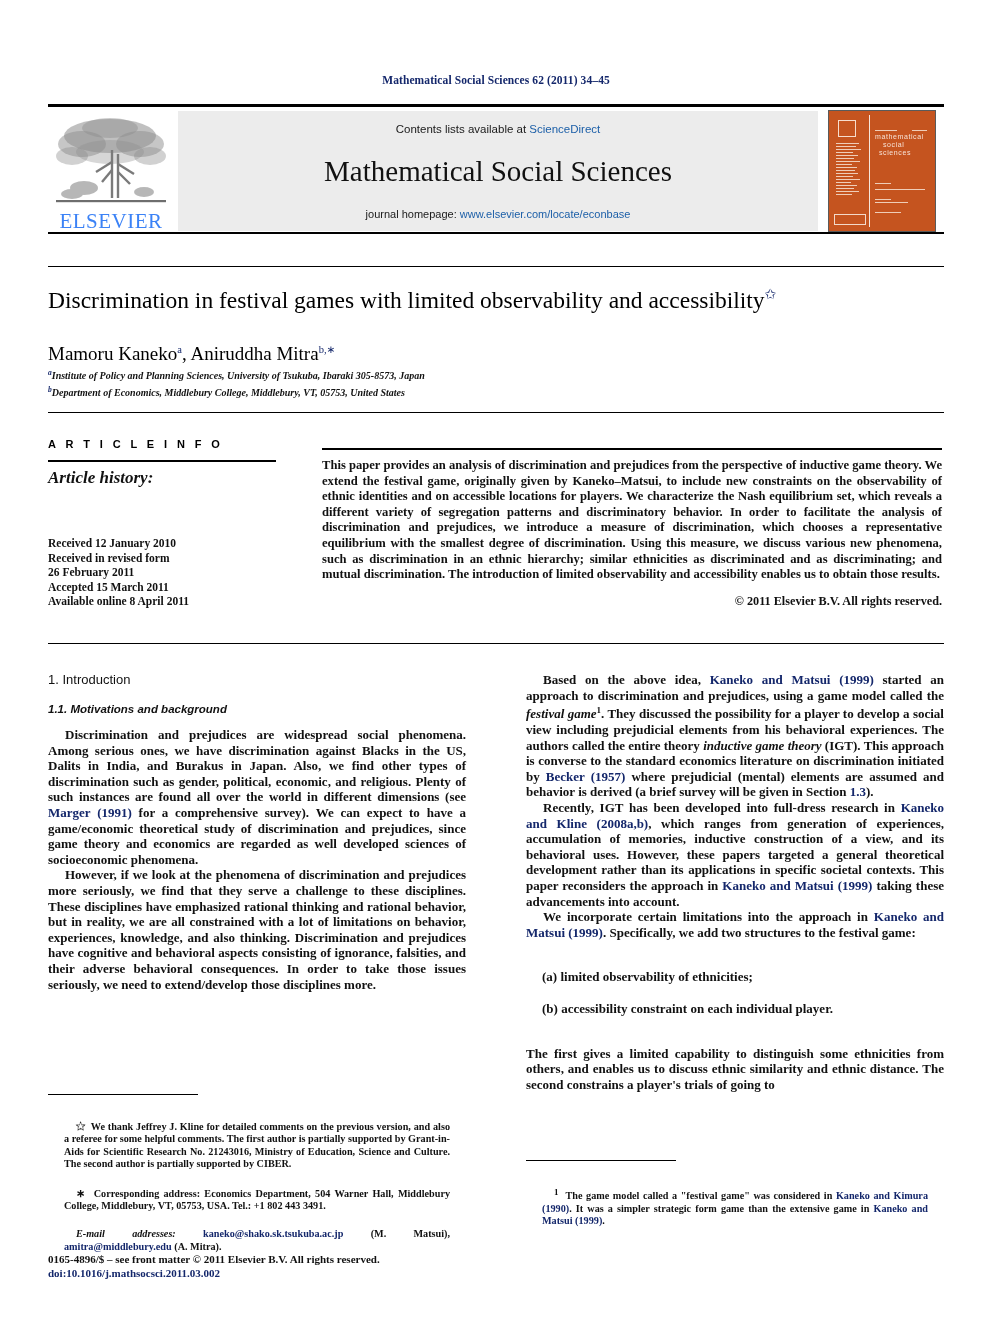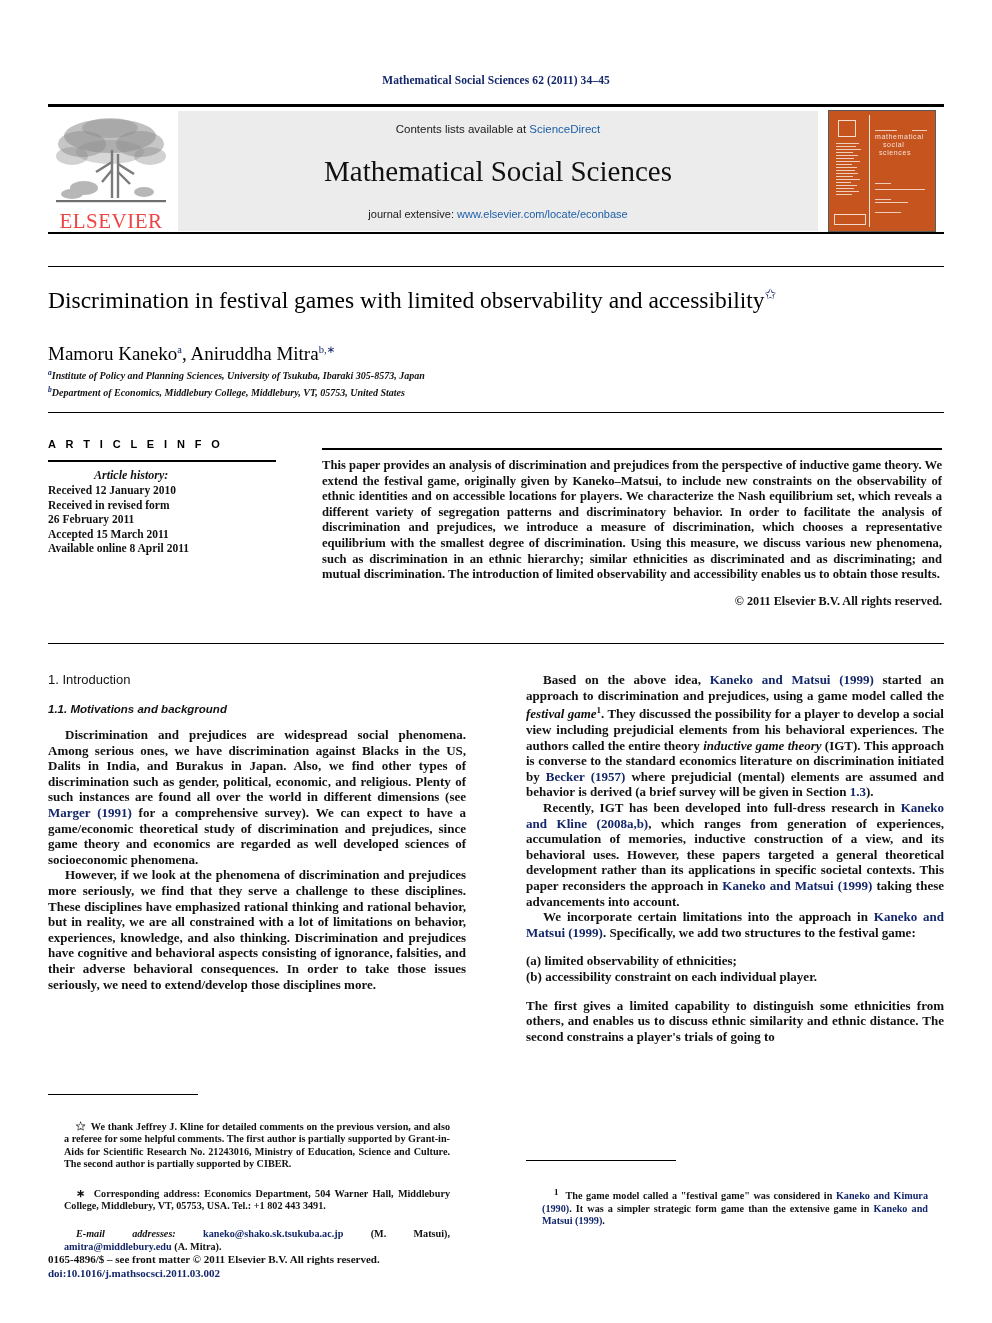"ELSEVIER" .elsevier-word { color: #ef4444 -> #3b82f6 }
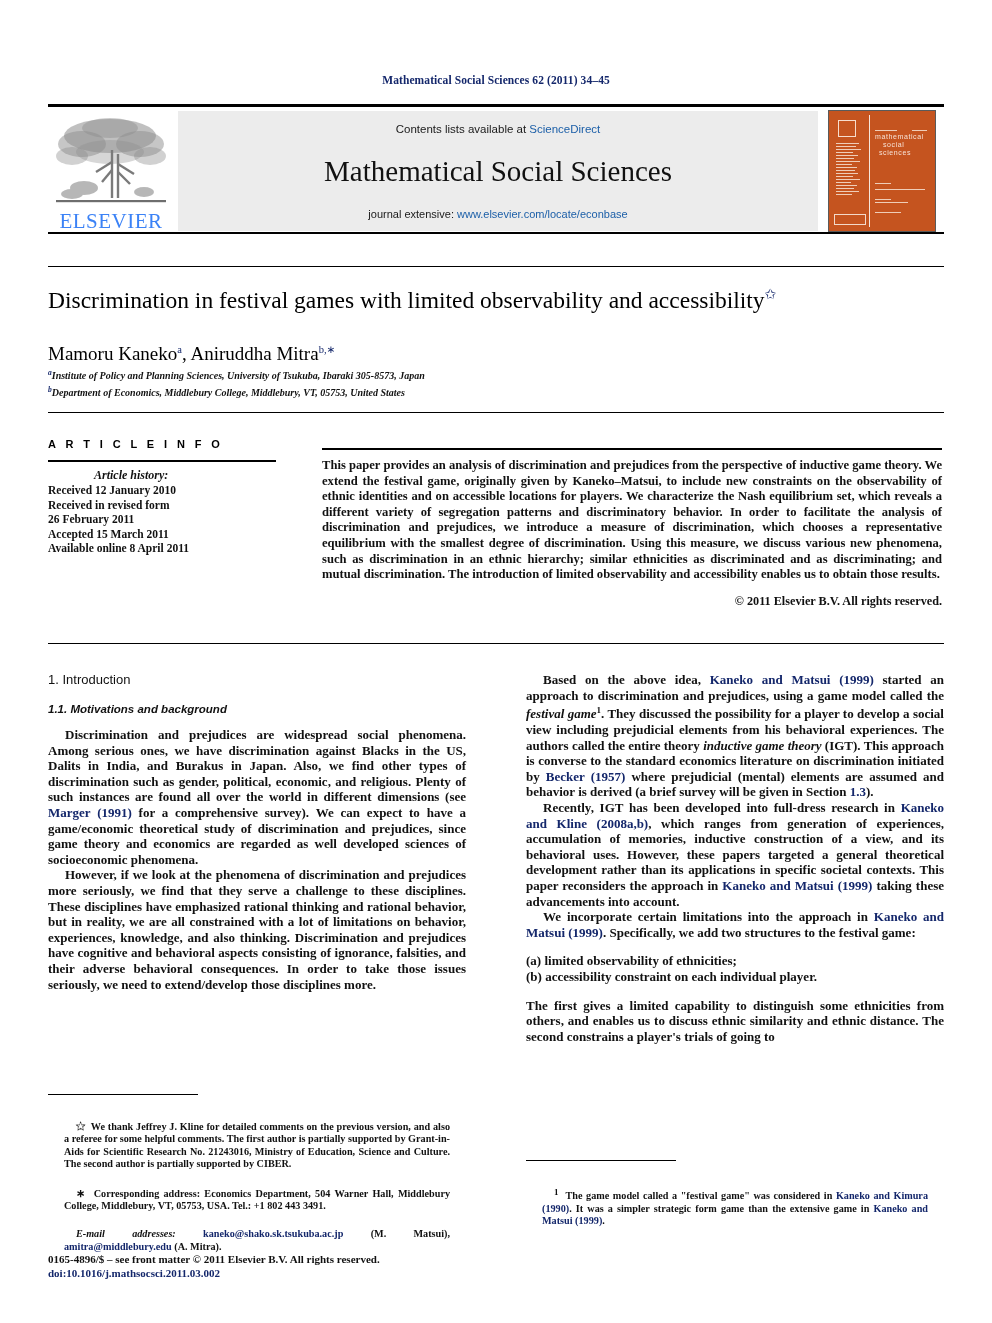"journal extensive:" span { text: extensive -> homepage }
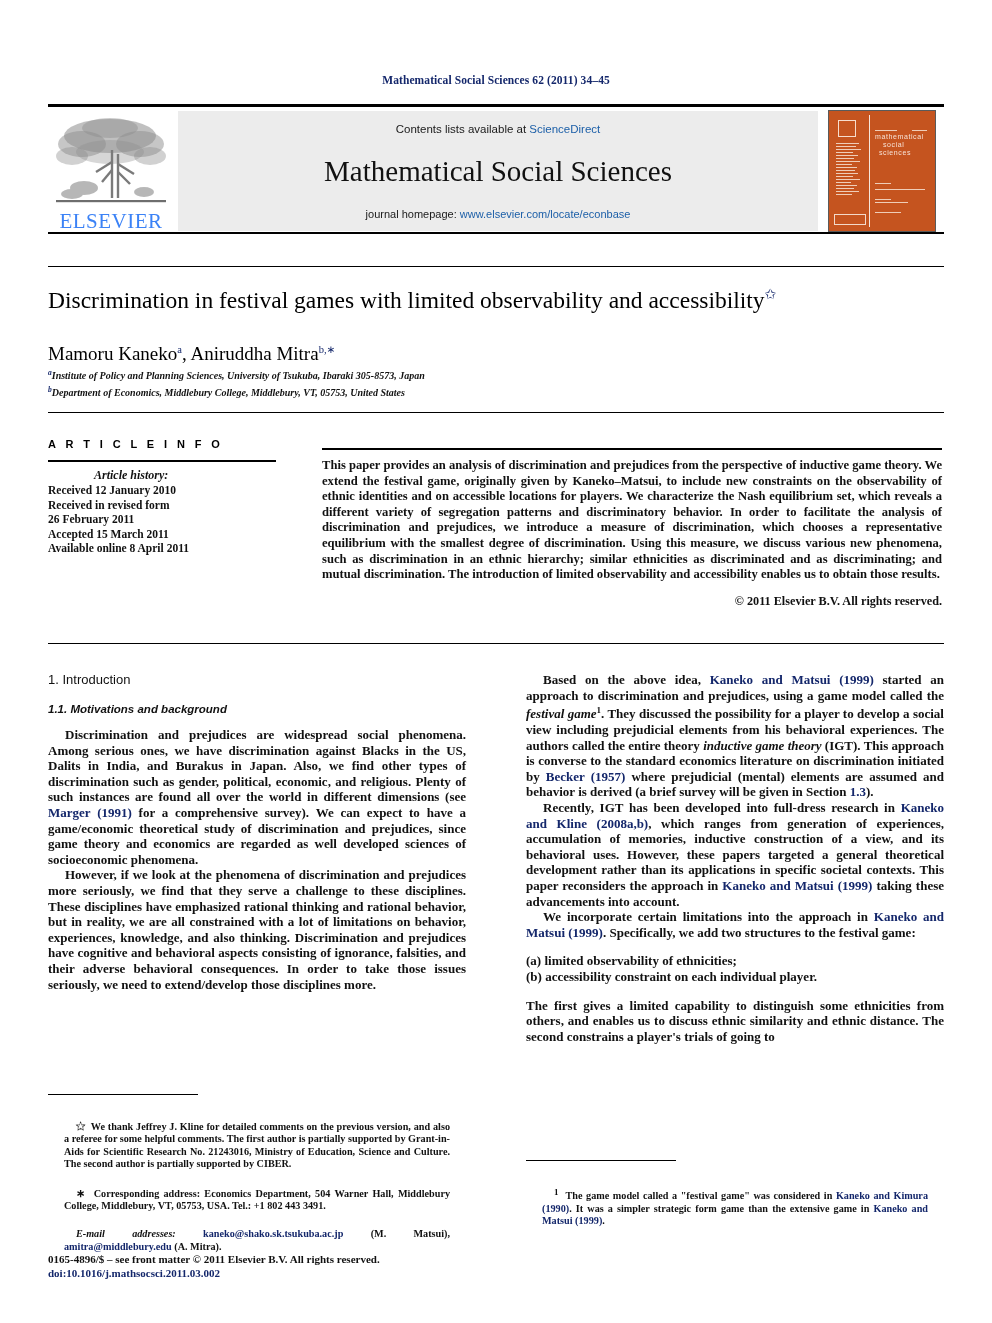"Article history:" .info-history-label { font-size: 12px -> 17px; margin-left: 46px -> none }
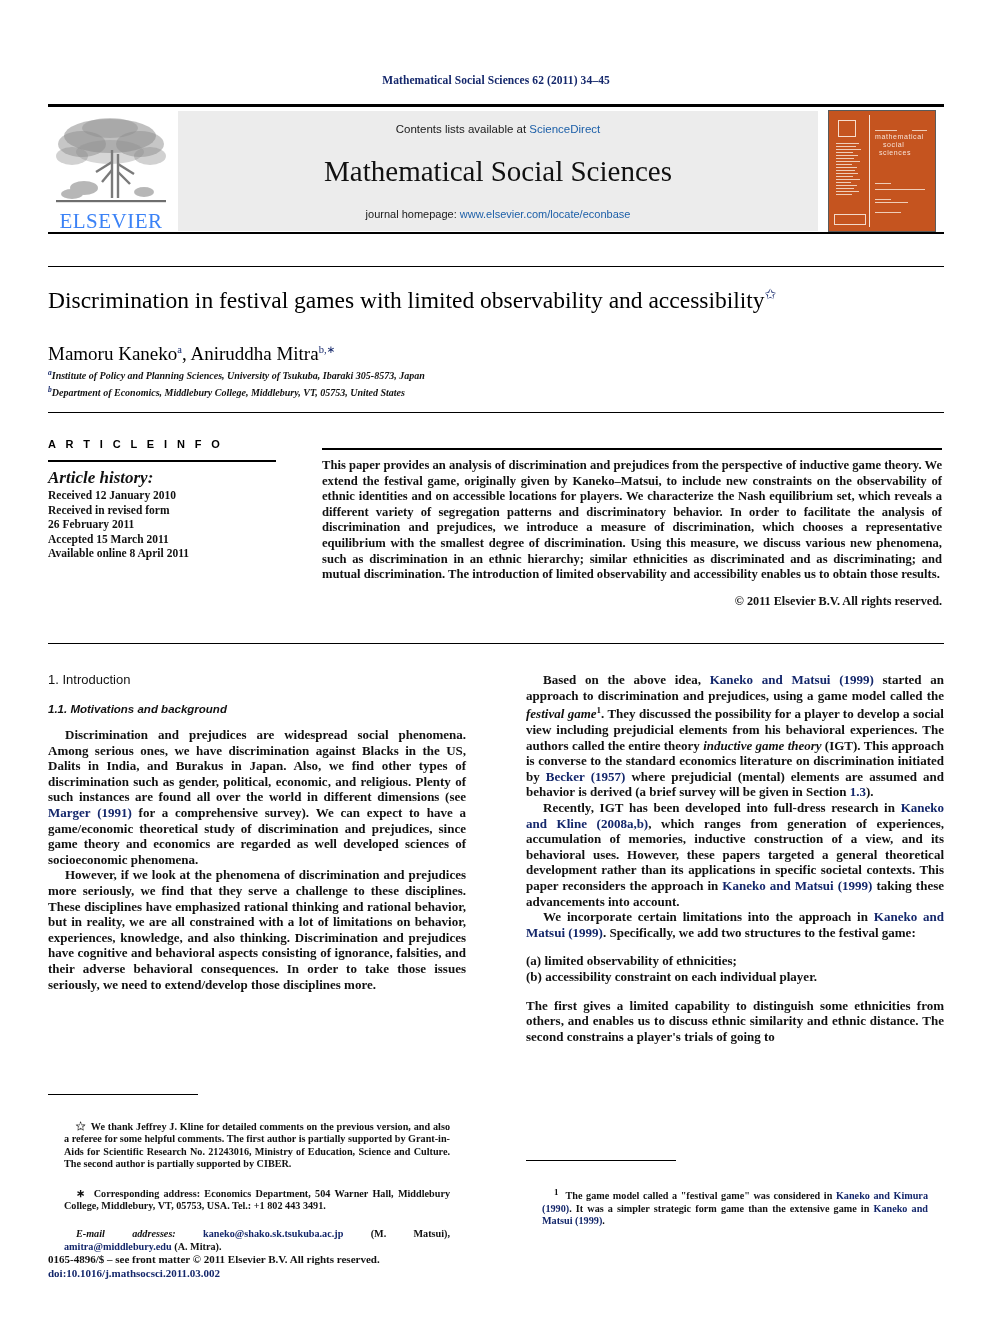"Received 12 January 2010" .info-lines { margin-top: none -> 48px }
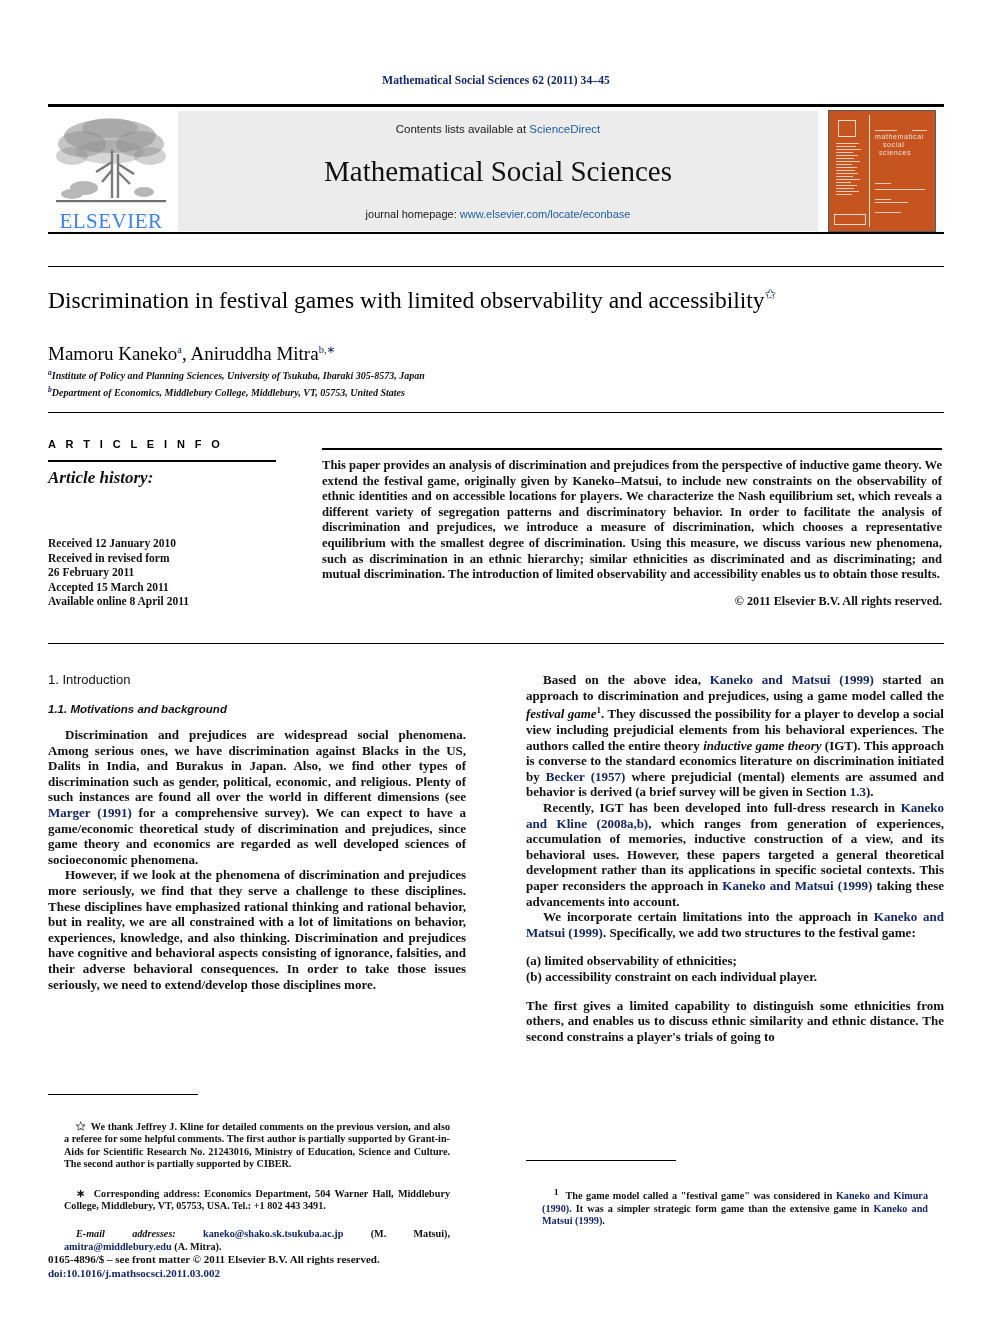"(a) limited observability of" .list-item { margin: 0 -> 16px }
